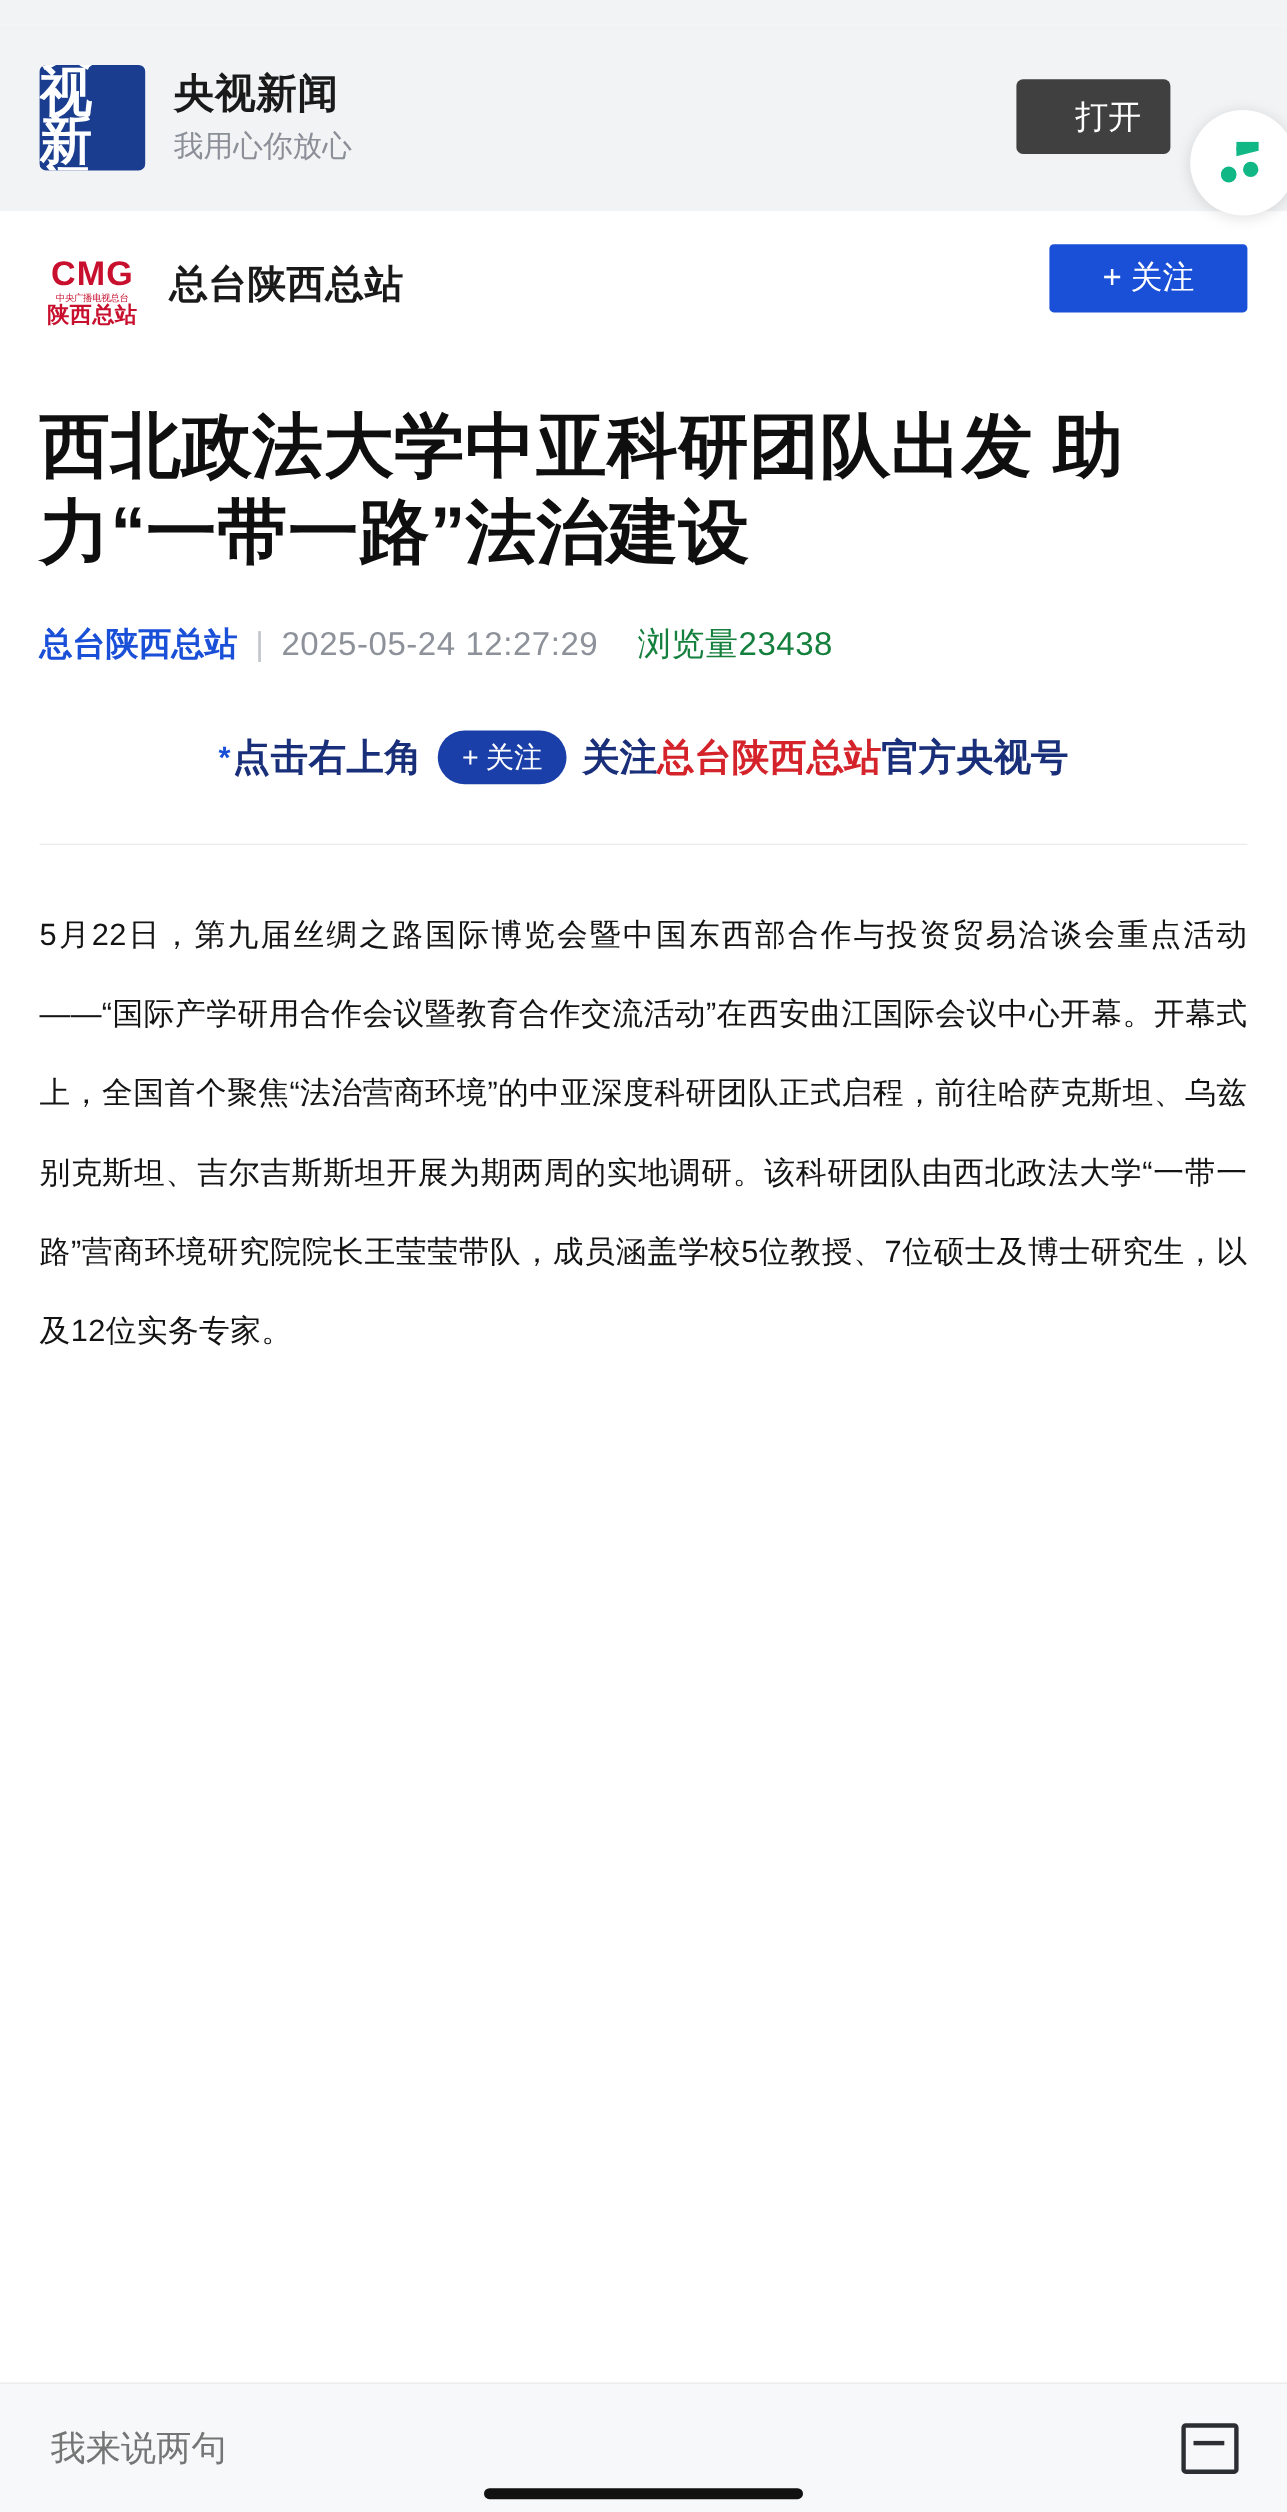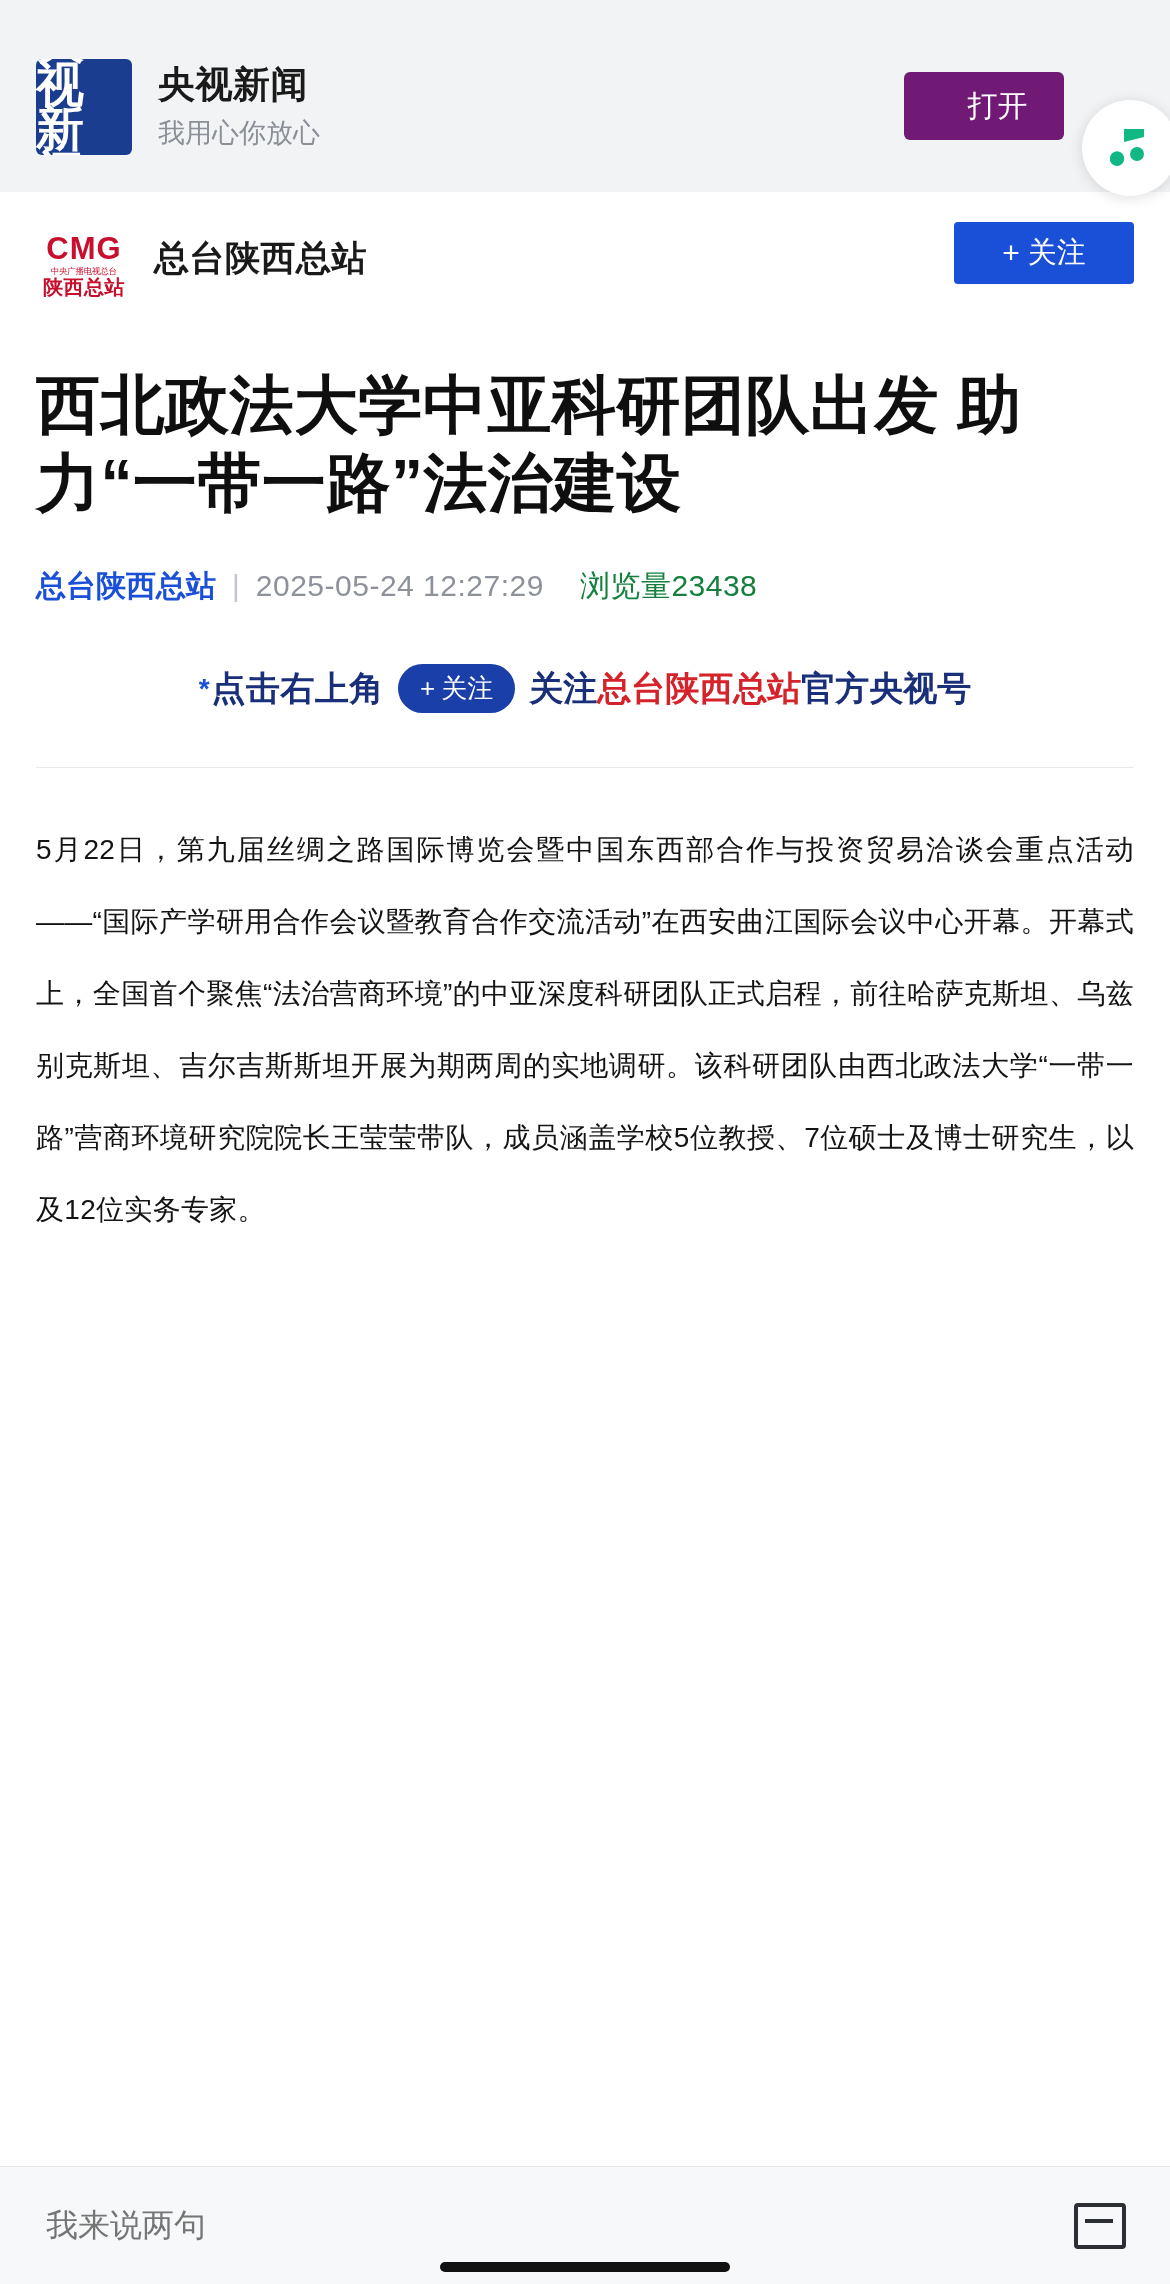"打开" .open-btn { background: #701a75 -> #404040; width: 160px -> 140px }
